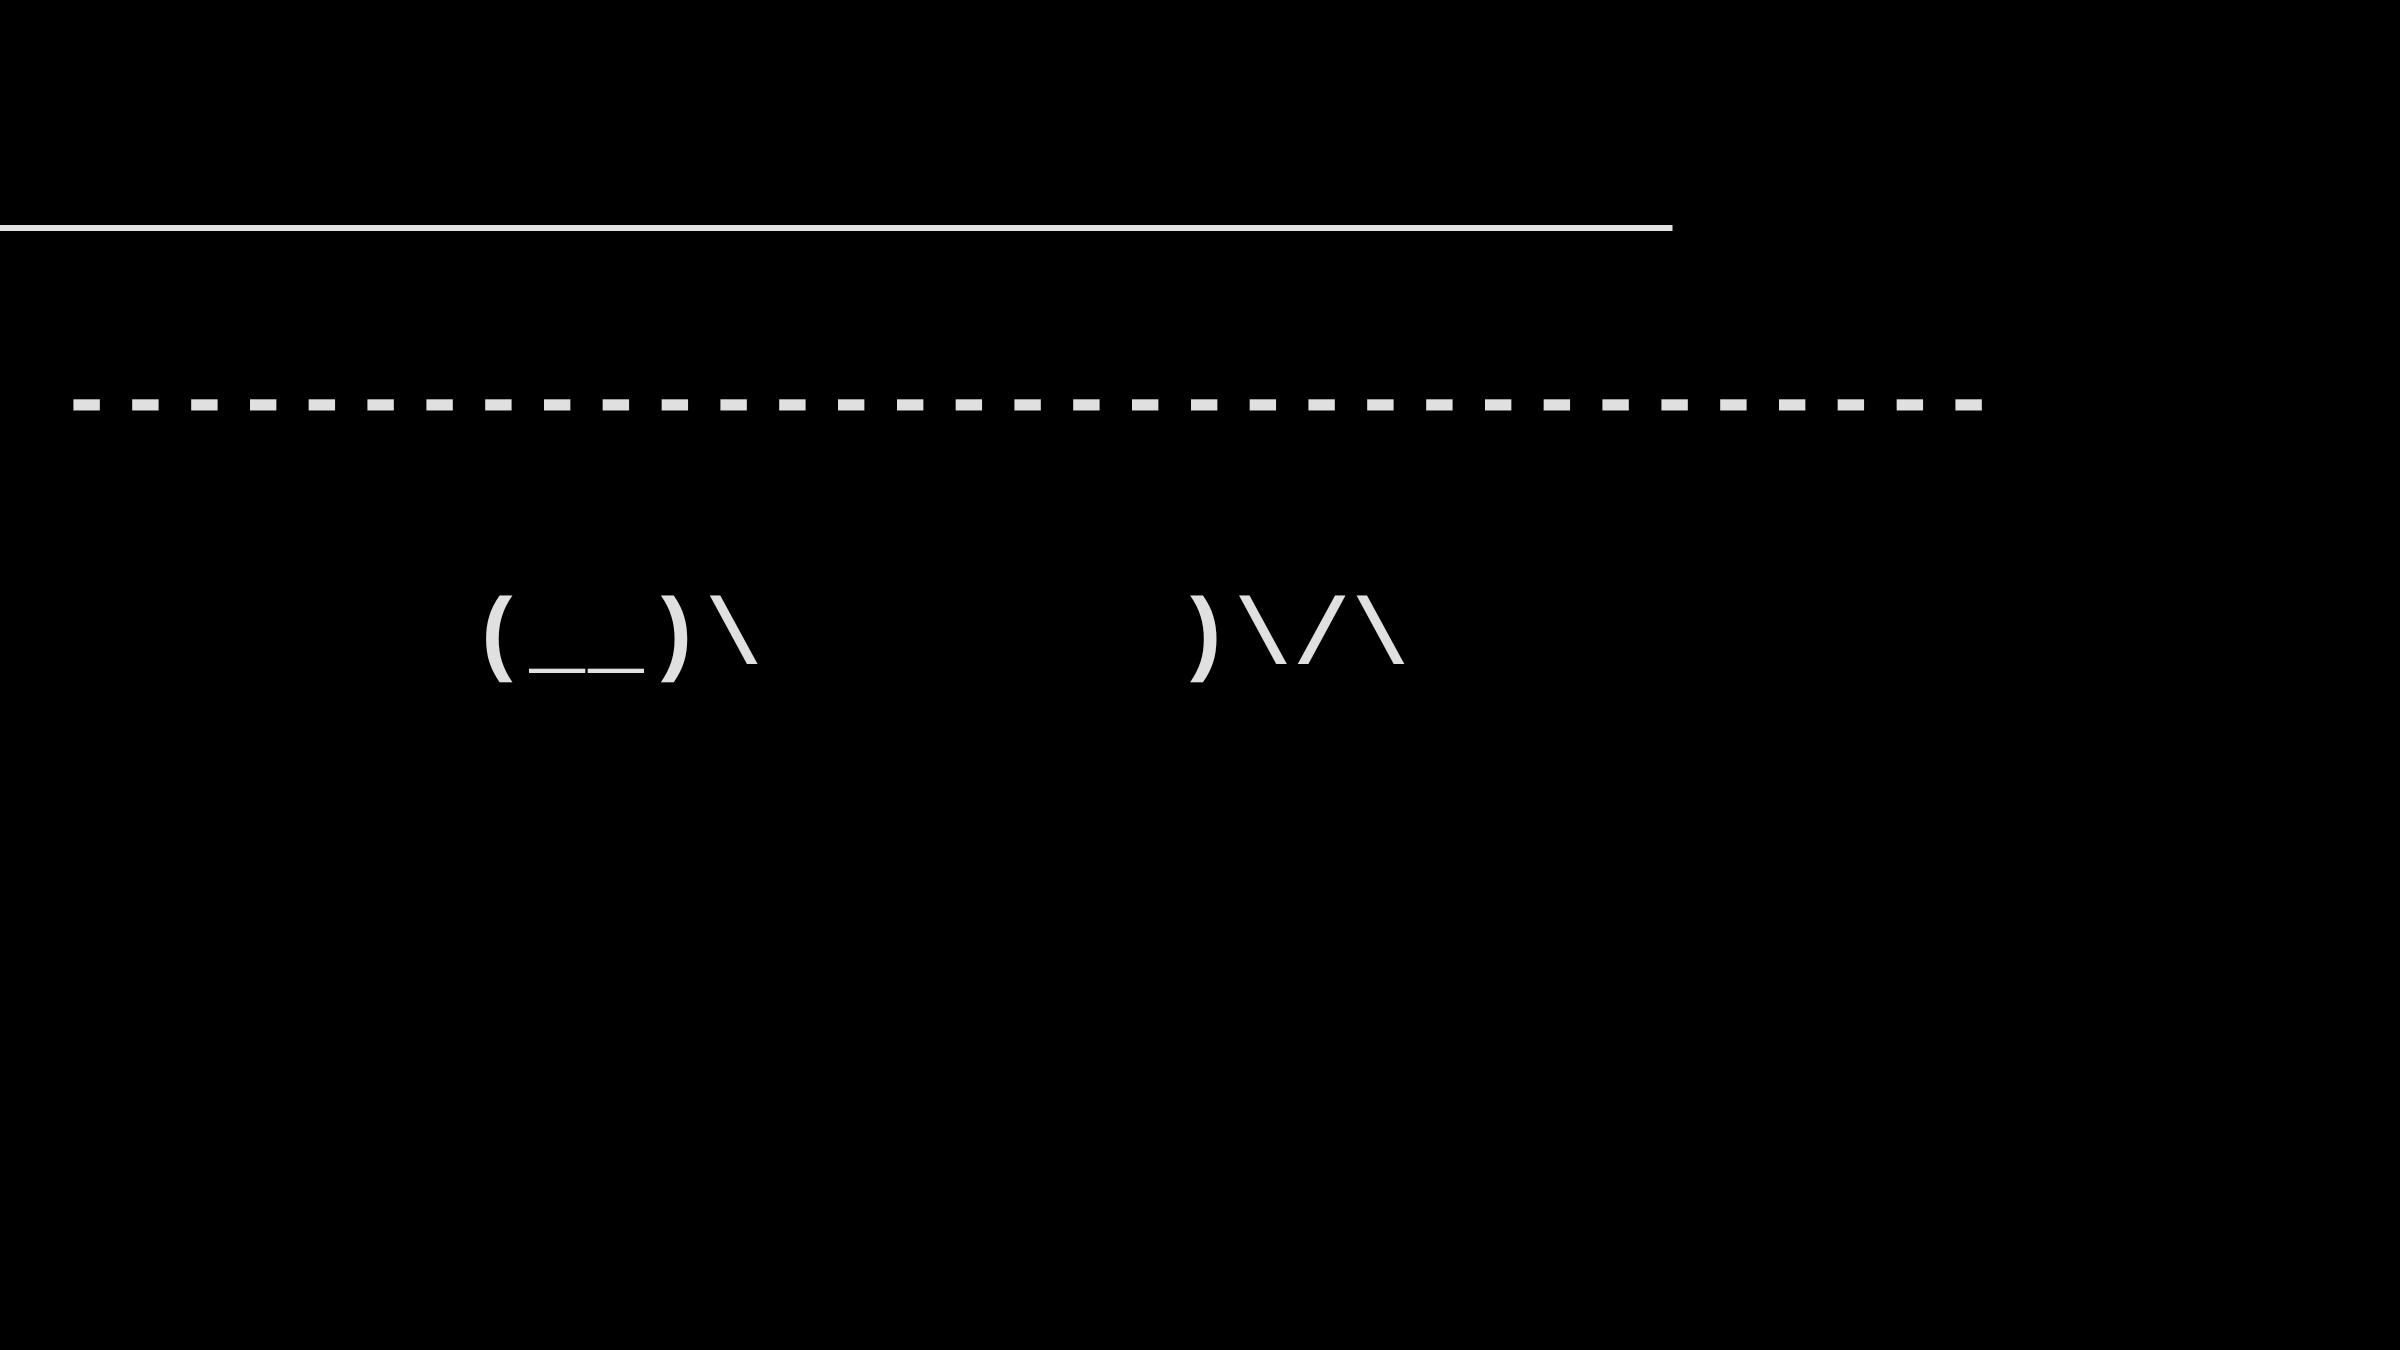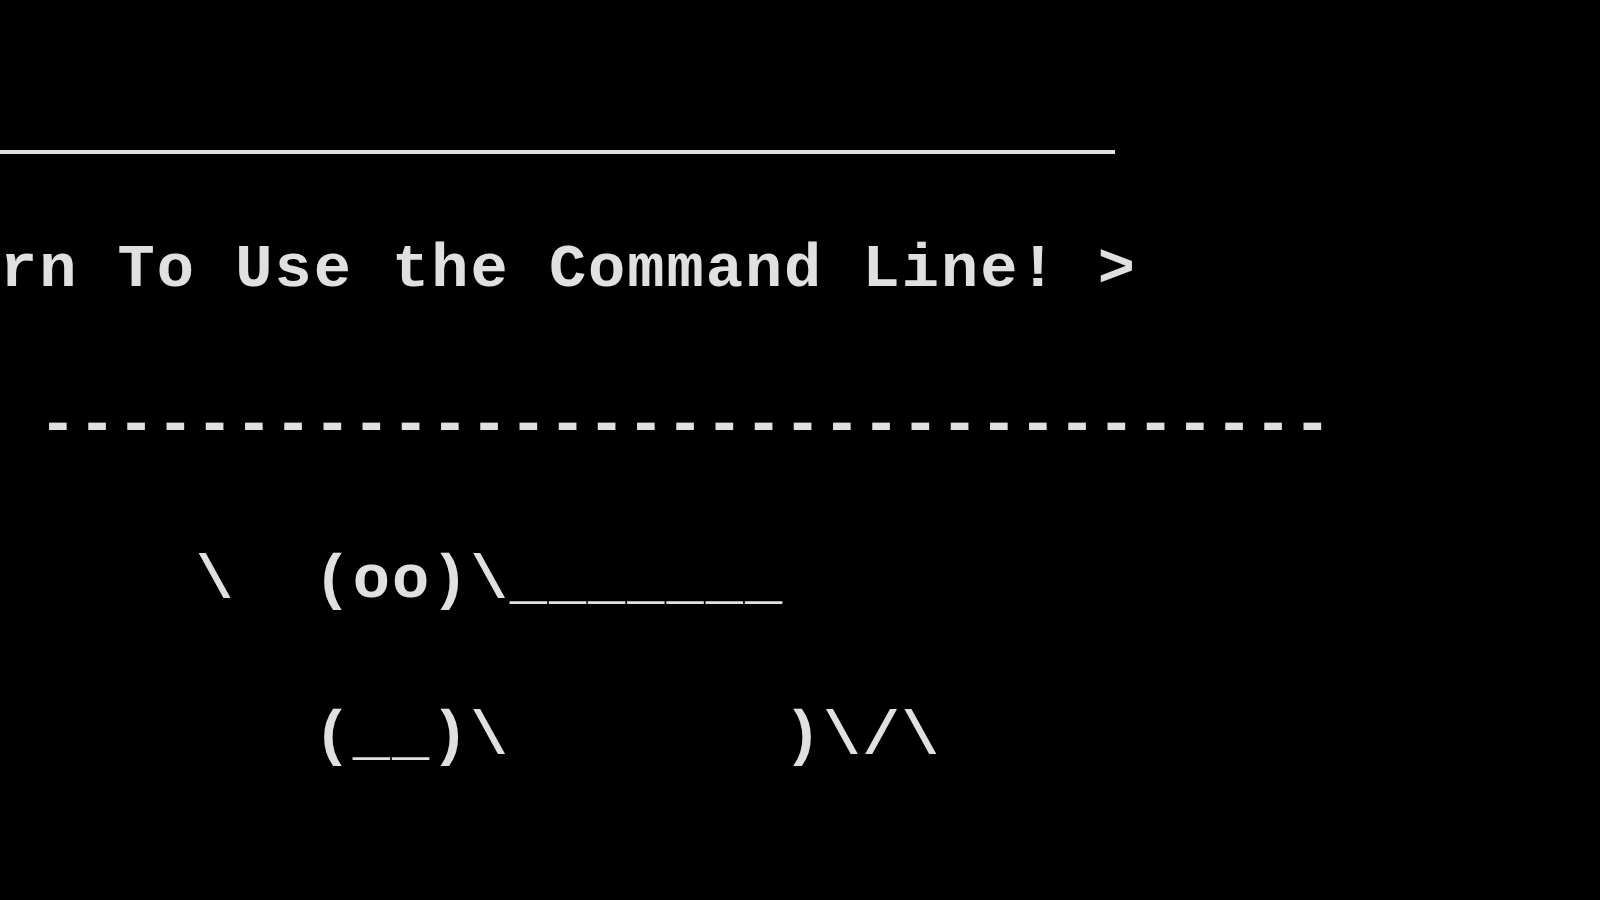"rn To Use the Command" div.line { html: <div>rn To Use the Command Line! &gt;</div> -> none }
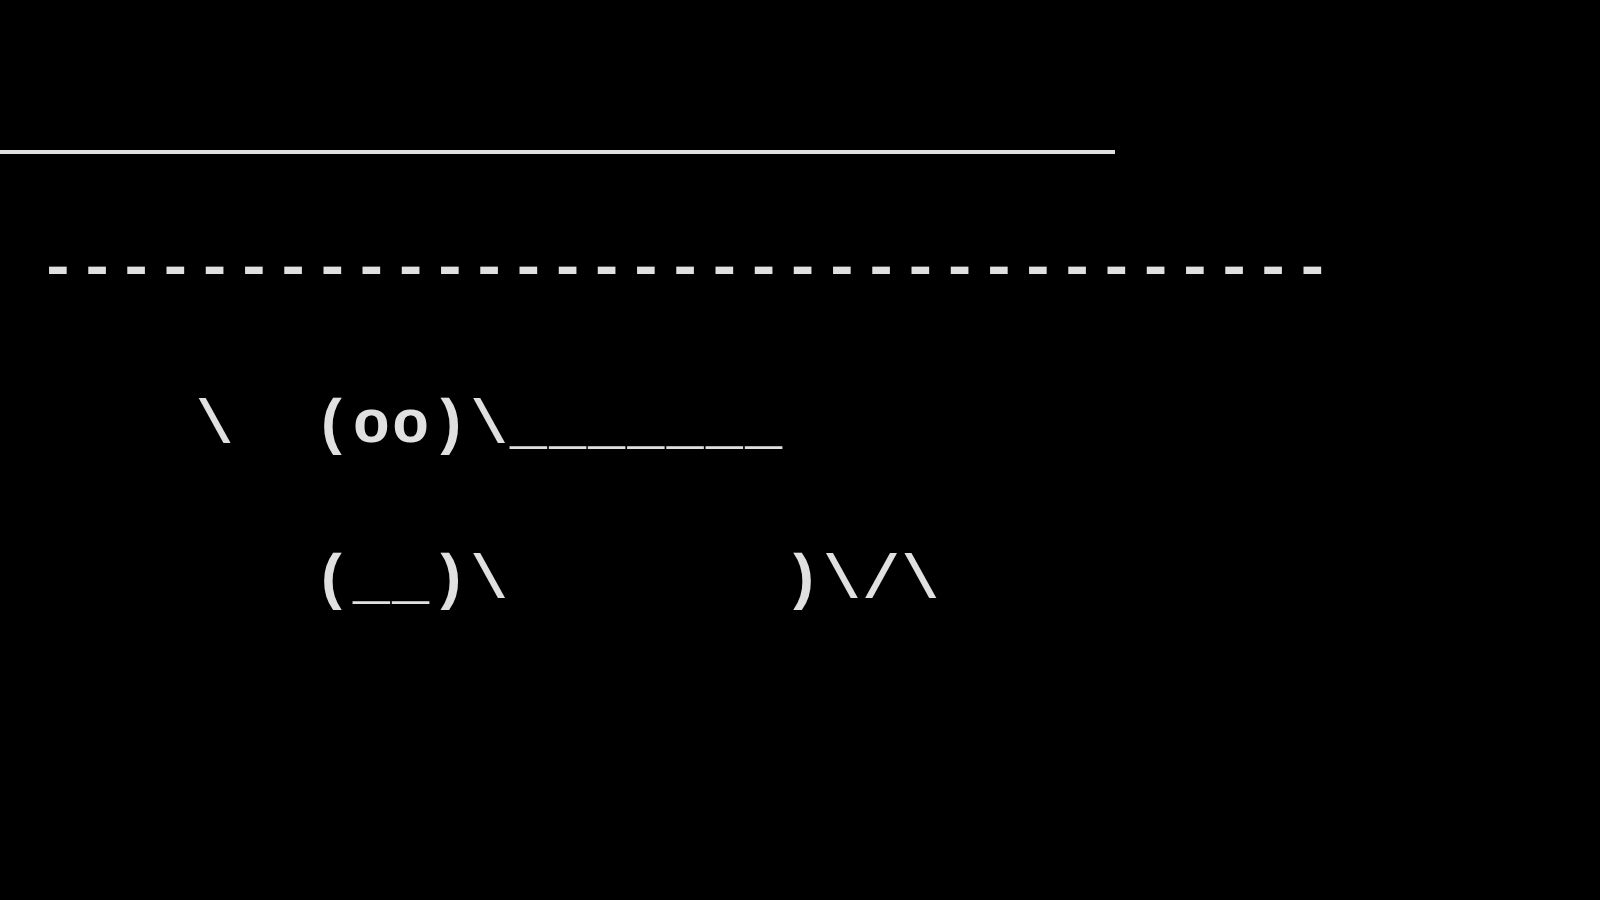"\ (oo)\_______" div.line { html: <div> \ (oo)\_______</div> -> none }
